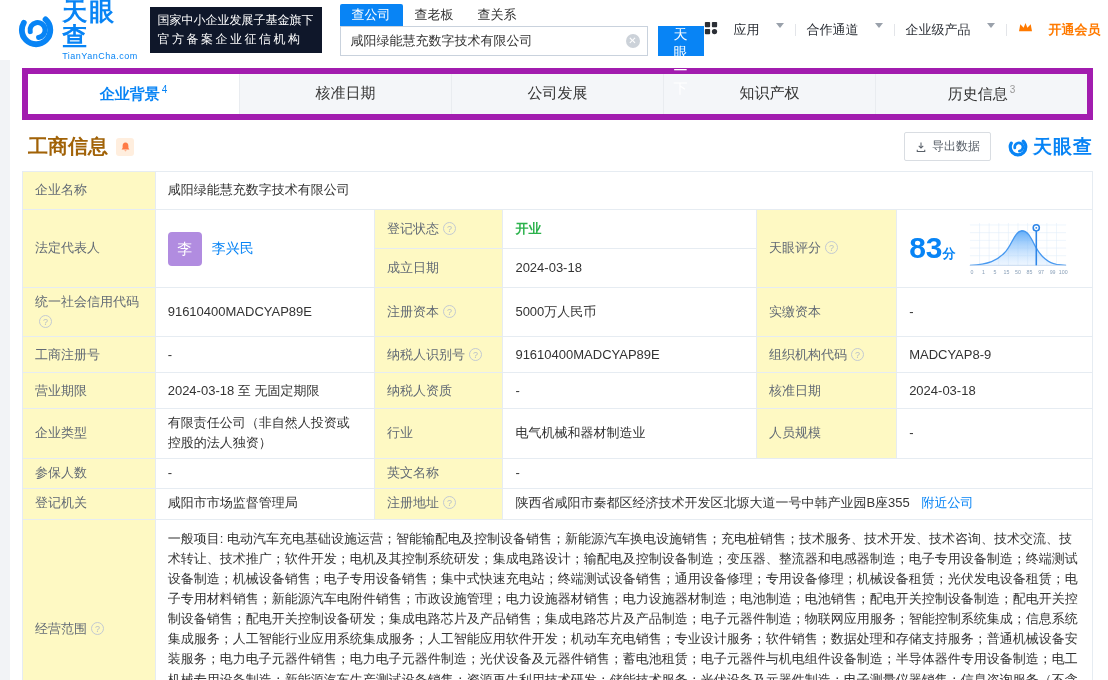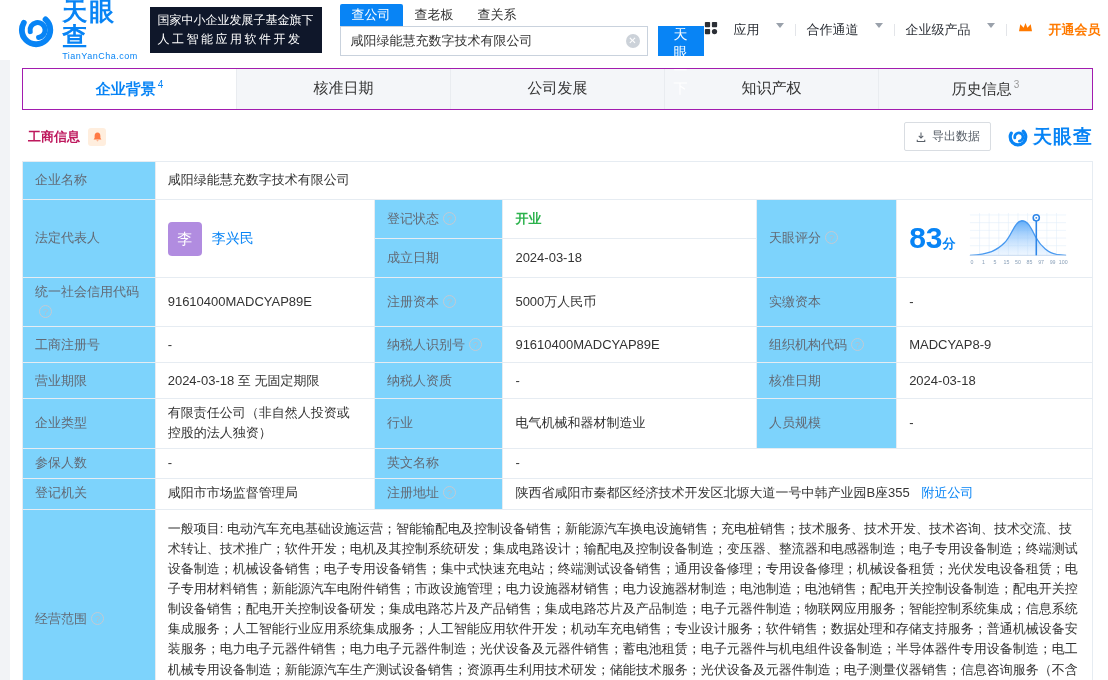"人工智能应用软件开发" div.l2 { text: 人工智能应用软件开发 -> 官方备案企业征信机构 }
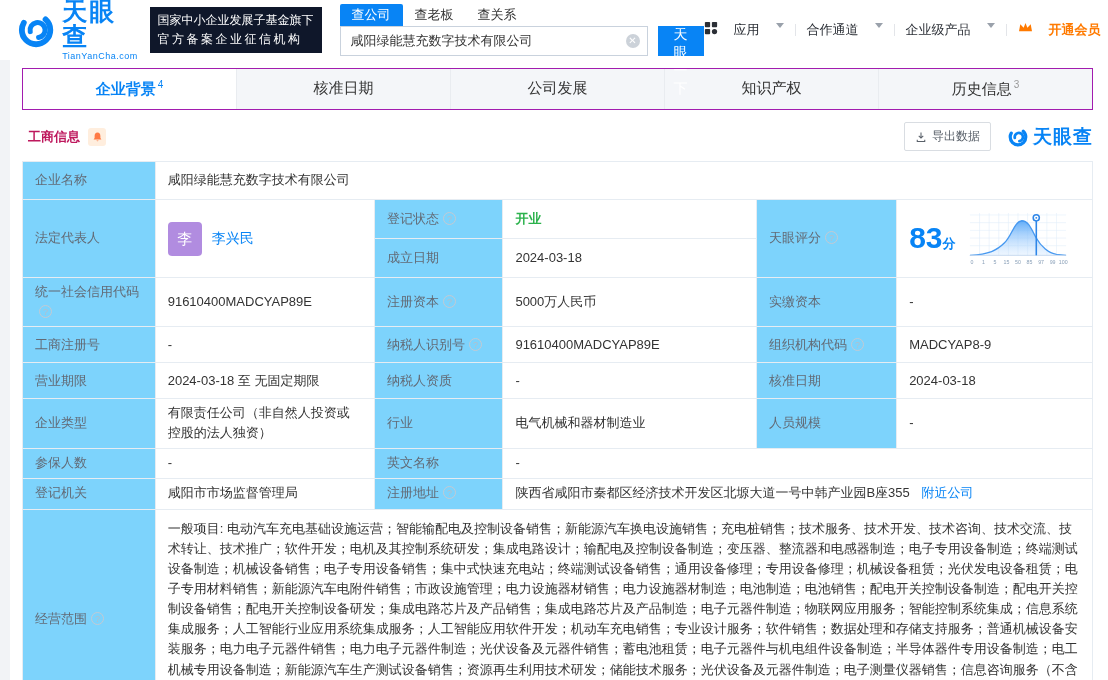"企业背景 4" .page-tabs { border: 1px solid #a21caf -> 6px solid #a21caf }
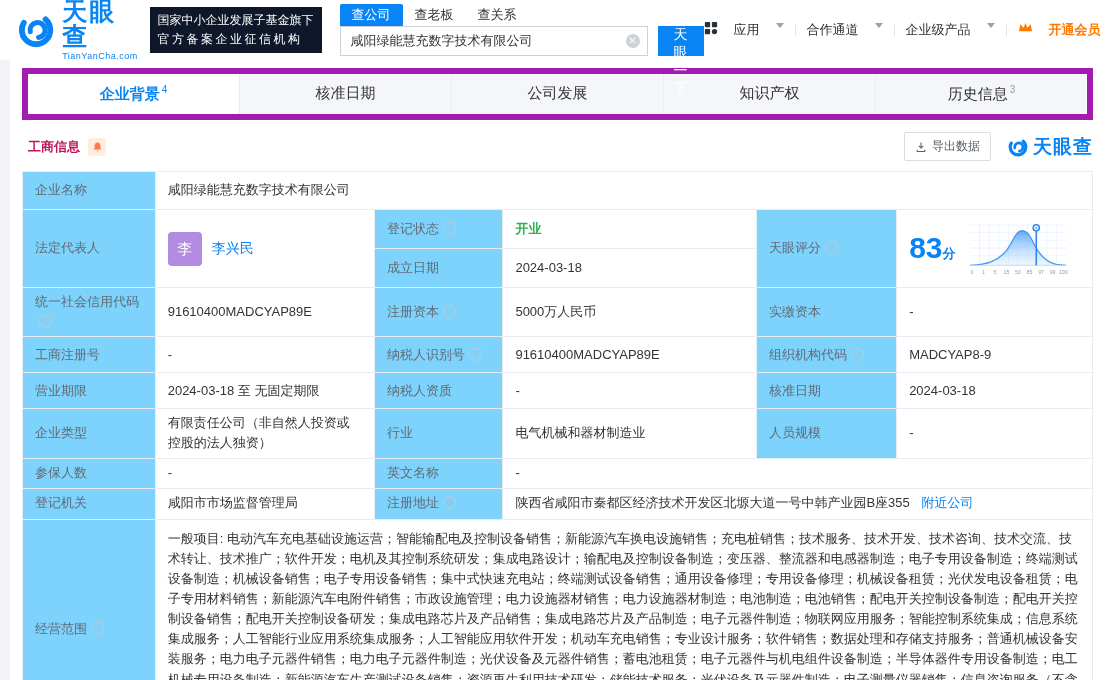"工商信息" .section-title { color: #be185d -> #a16207; font-size: 13px -> 20px }
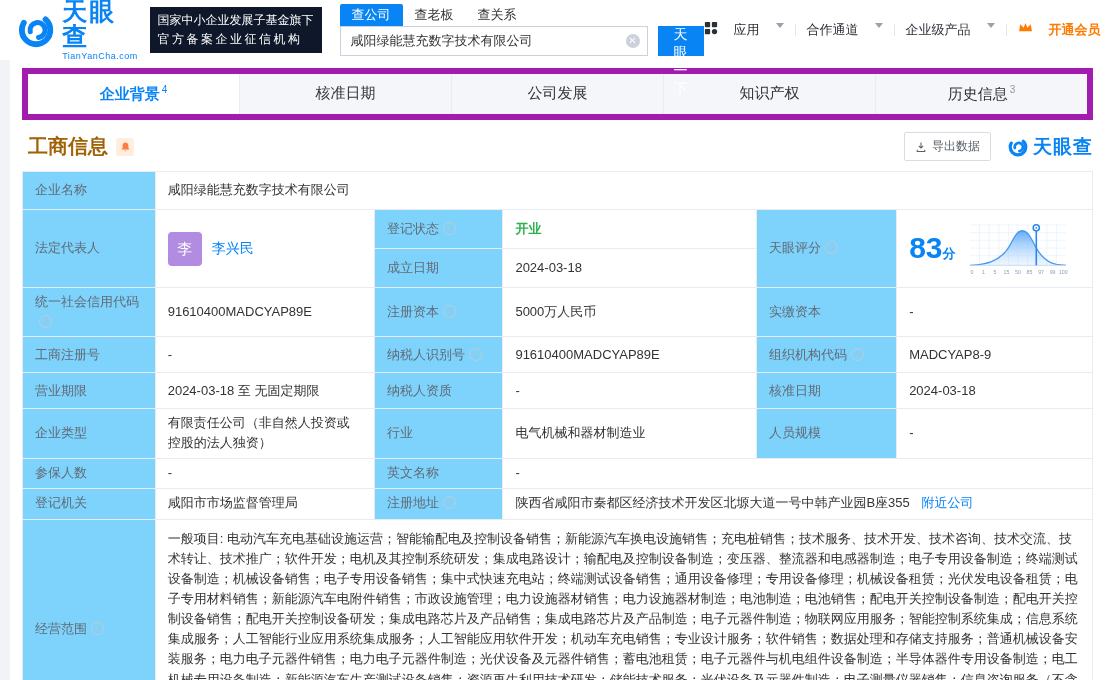"企业名称" td.lbl { background: #7dd3fc -> #fef9c3 }
